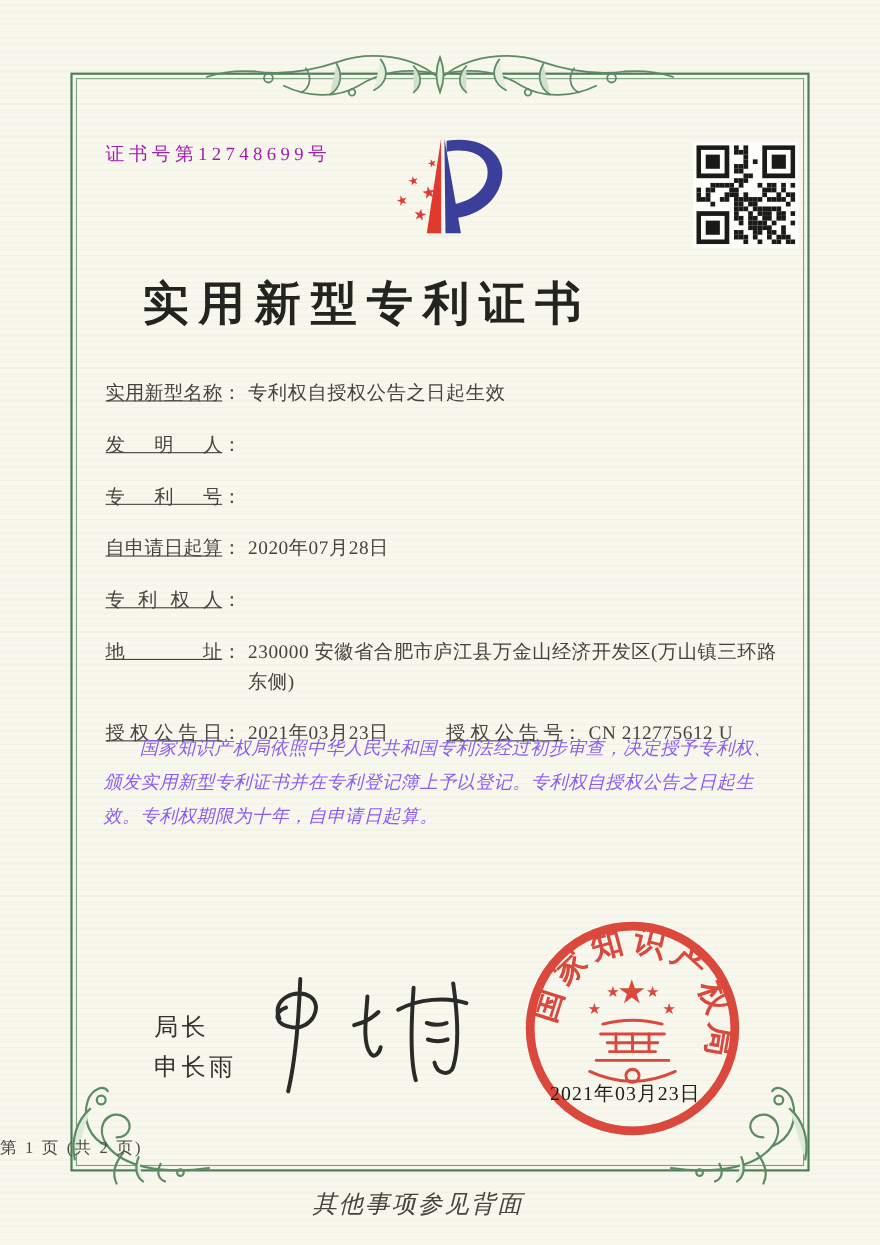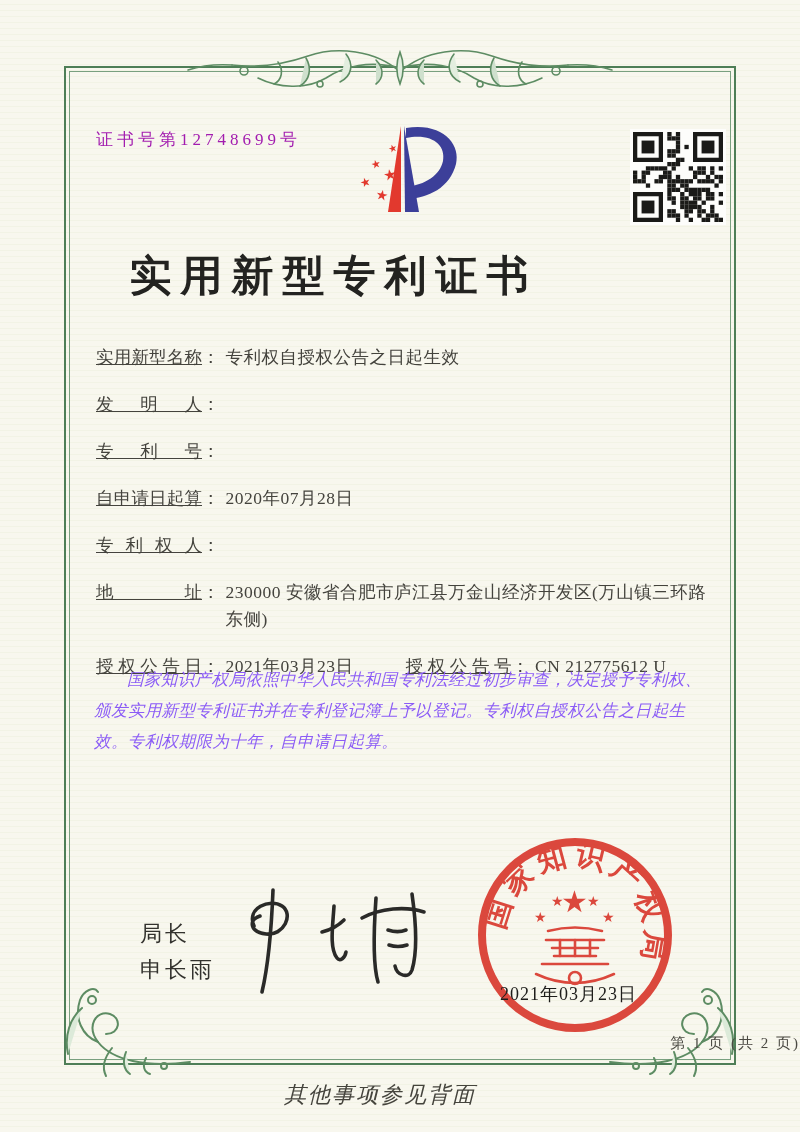"第 1 页 (共 2" .page-number { text-align: right -> left }
